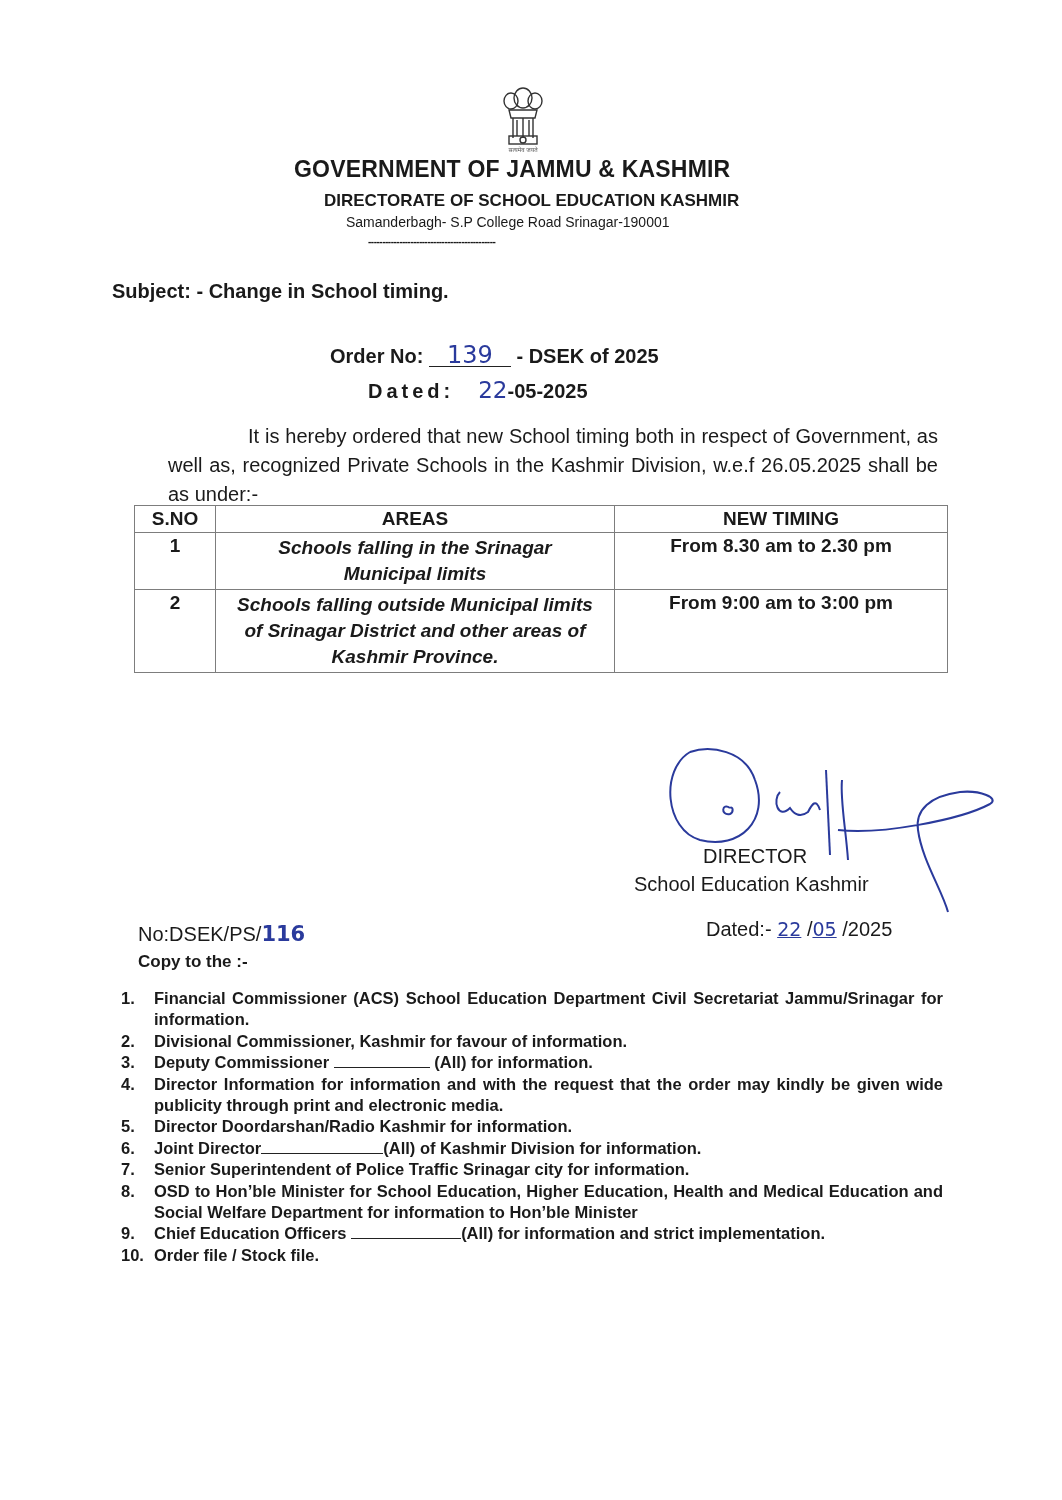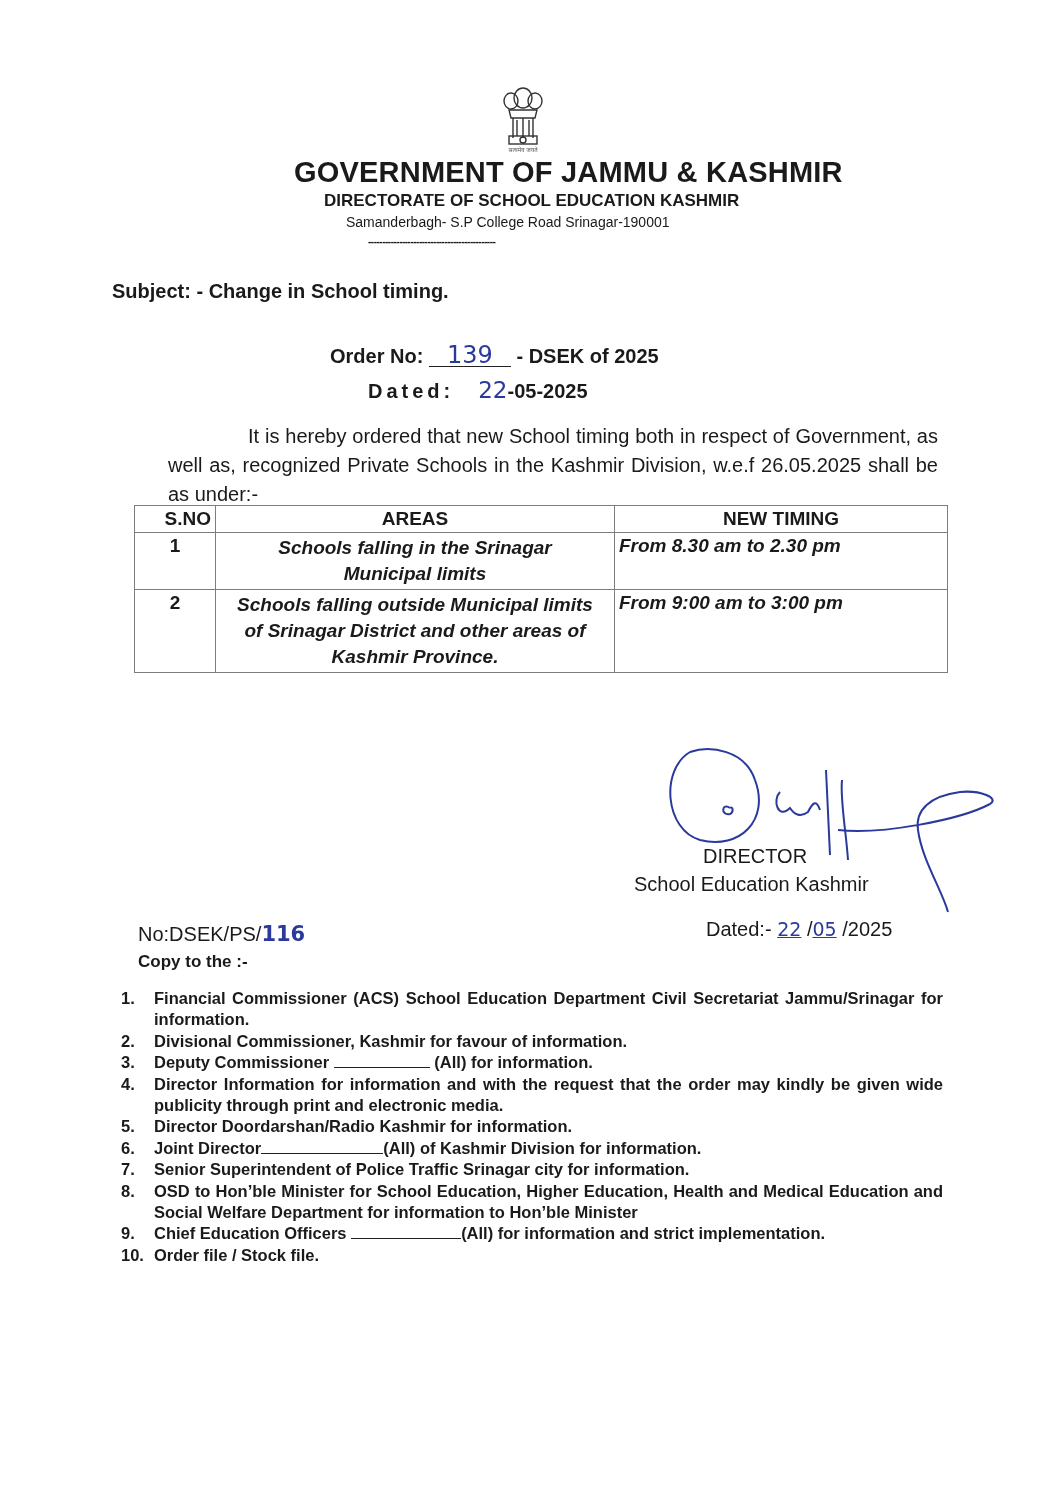"GOVERNMENT OF JAMMU & KASHMIR" .gov-title { font-size: 29px -> 23px }
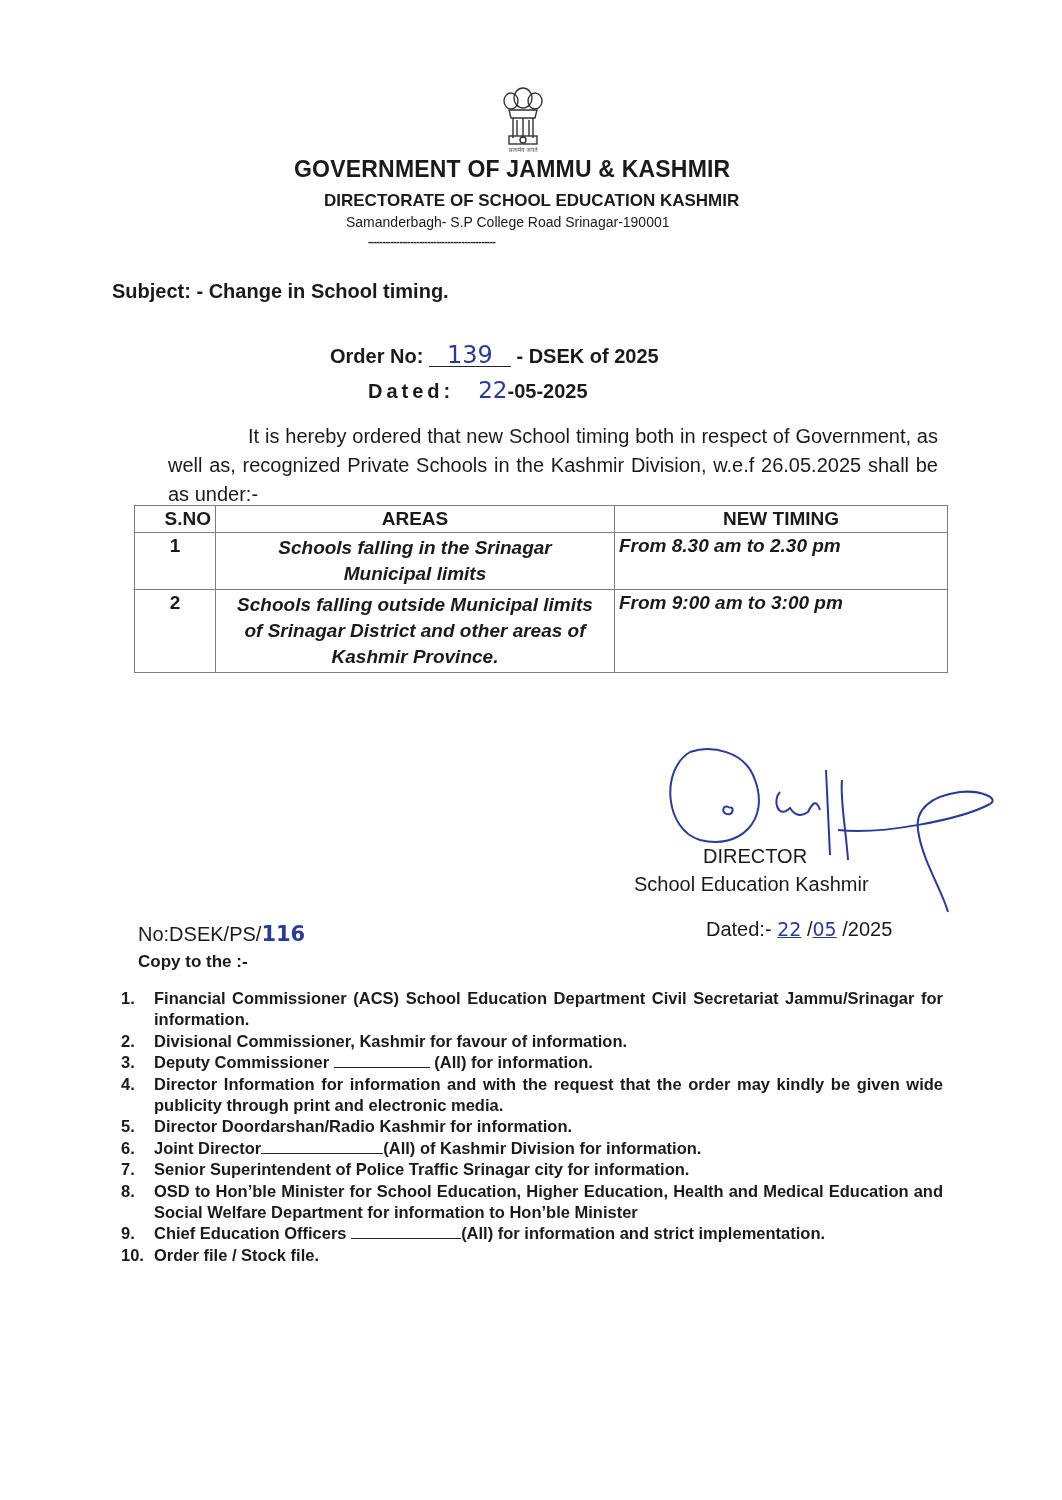"S.NO" table.timing th.sno { text-align: right -> center }
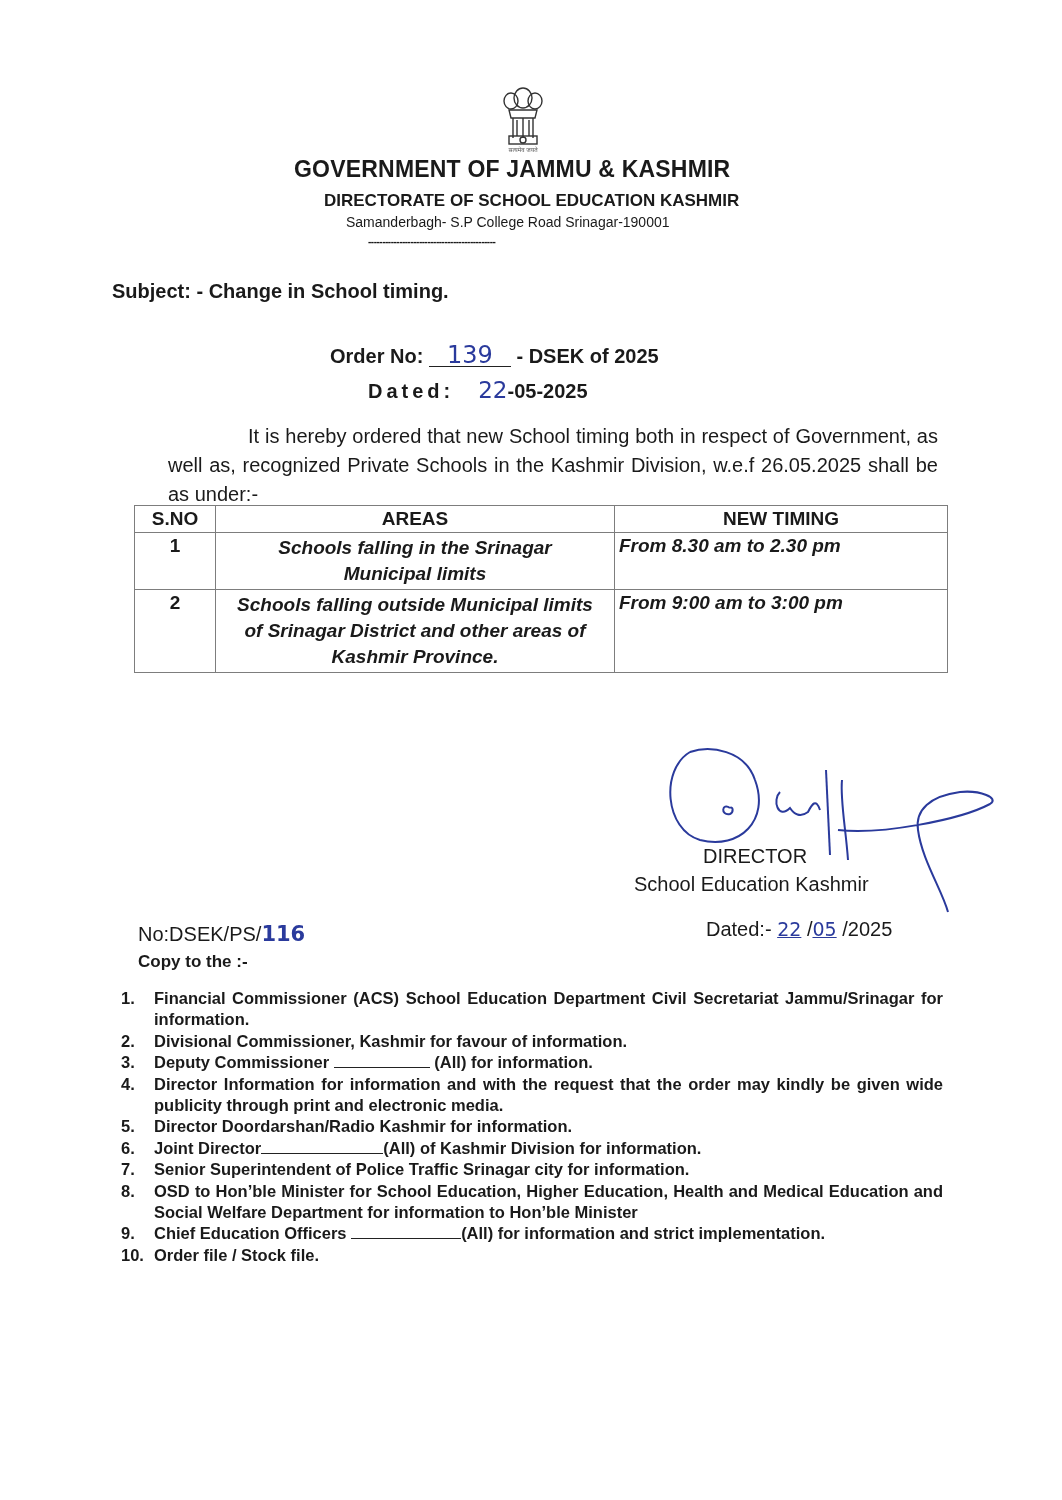"From 8.30 am to 2.30" table.timing td.time { font-style: italic -> none; text-align: none -> center }
